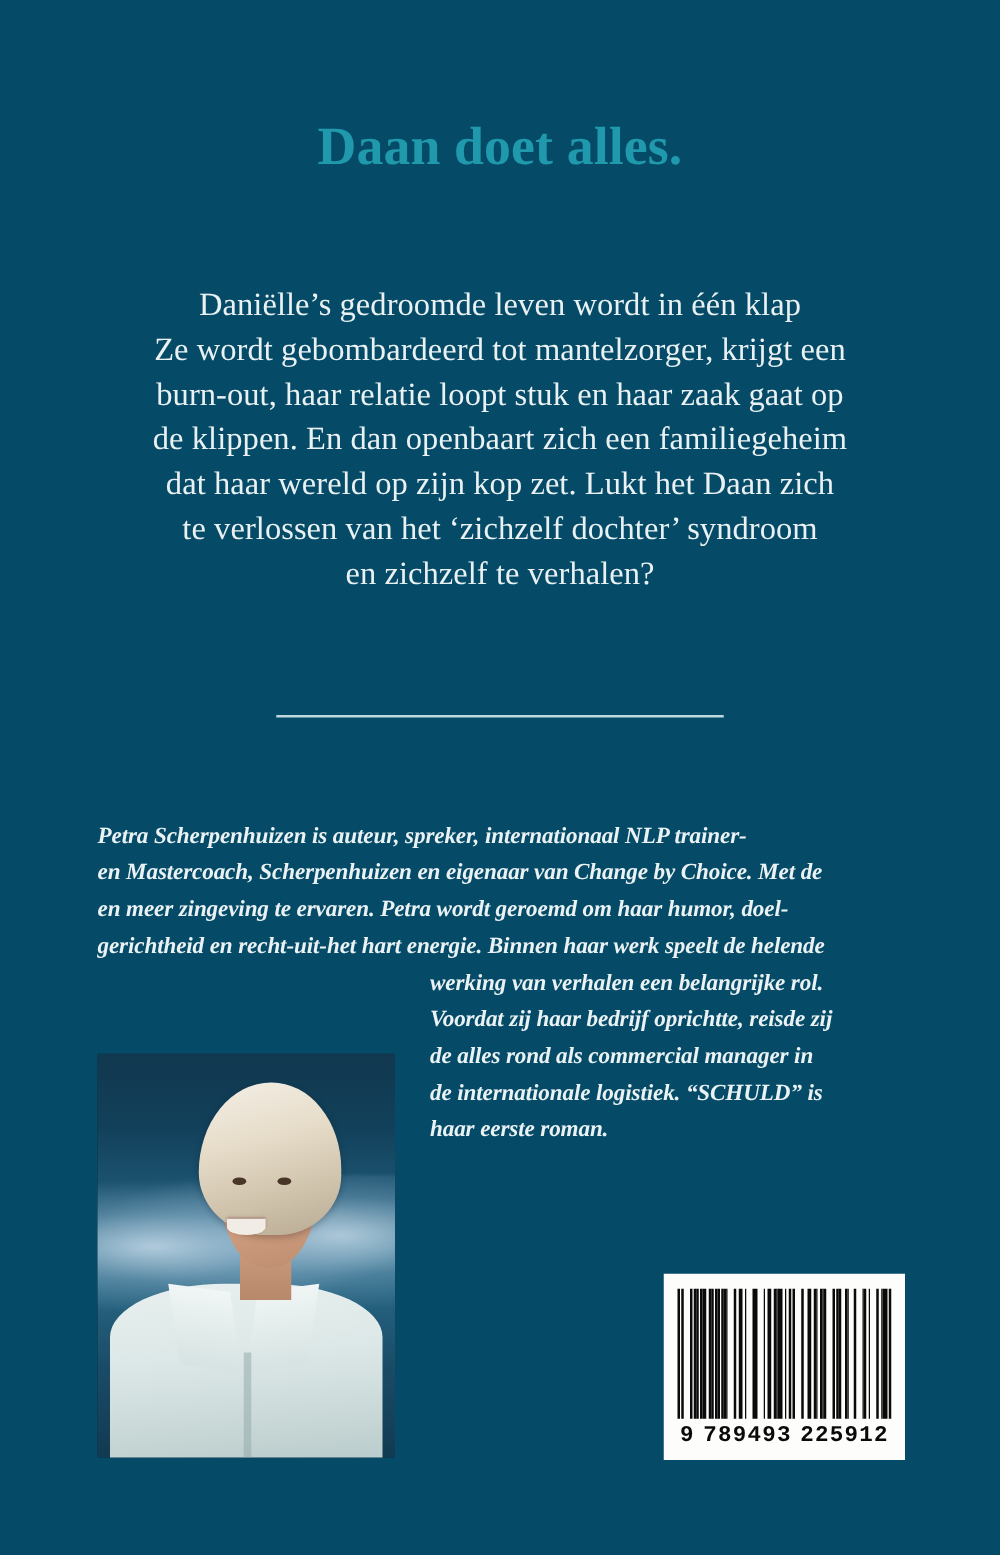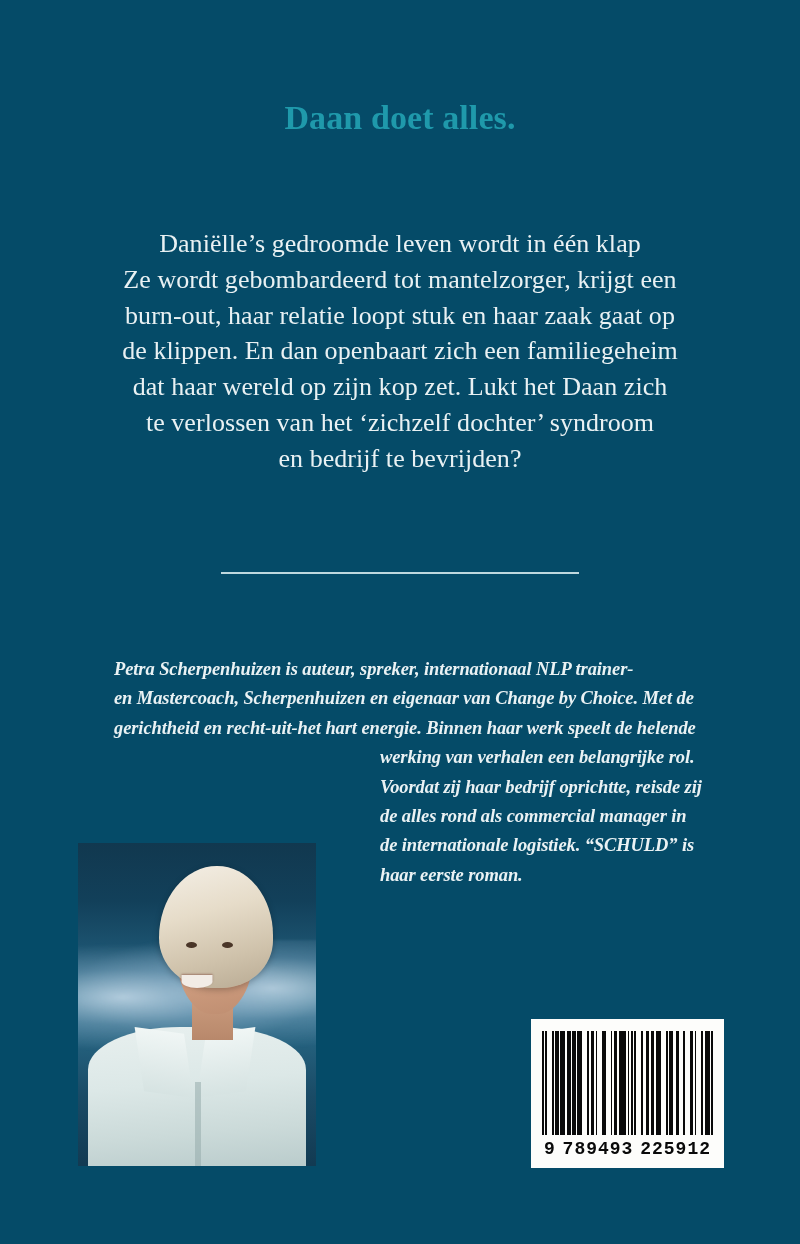"Daan doet alles." .headline { font-size: 34px -> 43px }
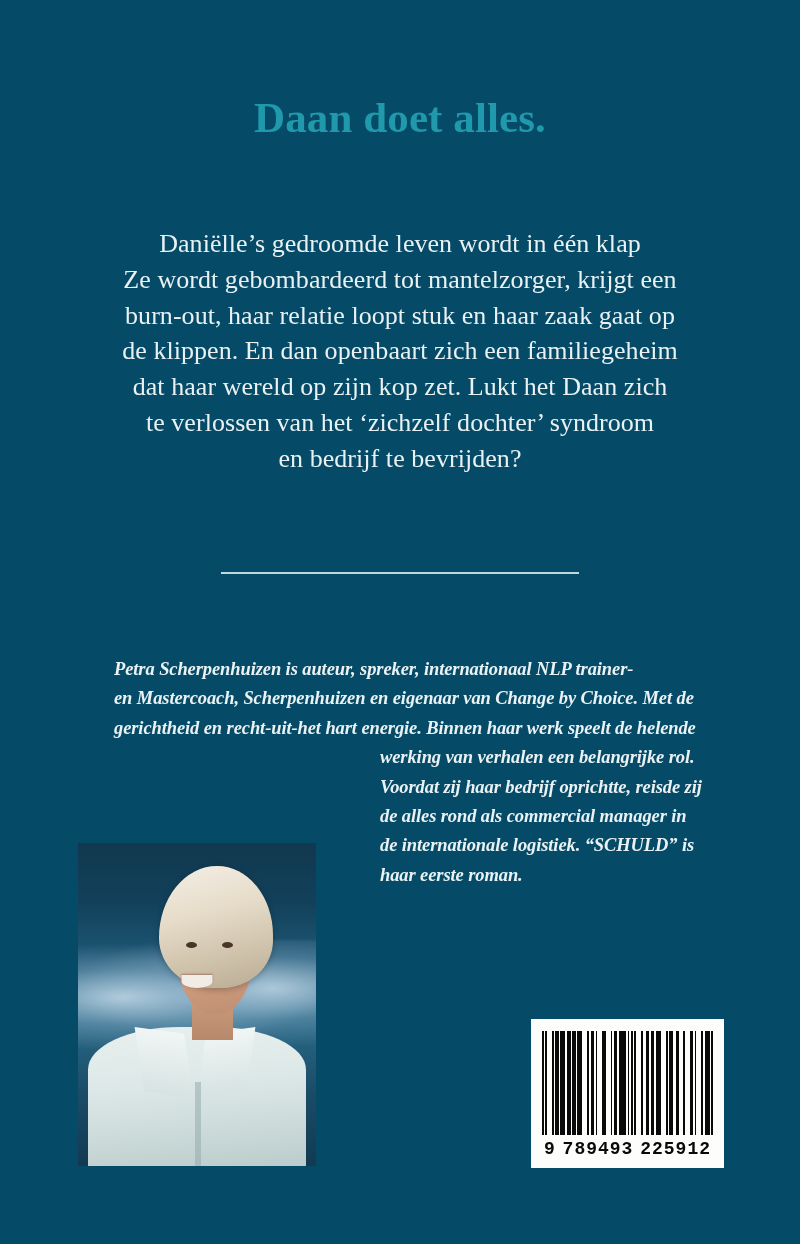"en bedrijf te bevrijden?" span.bl-line { text: bedrijf te bevrijden -> zichzelf te verhalen }
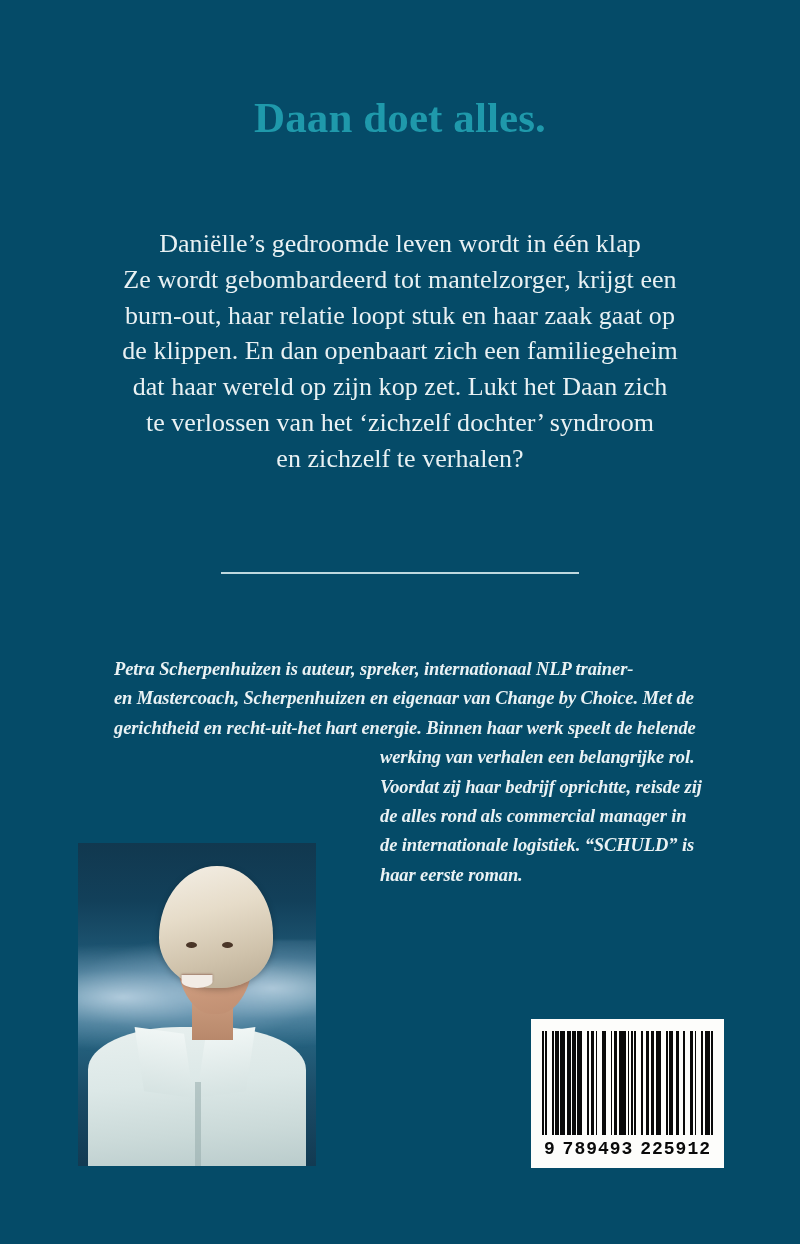"Petra Scherpenhuizen is auteur, spreker," .bio { margin-left: 36px -> none }
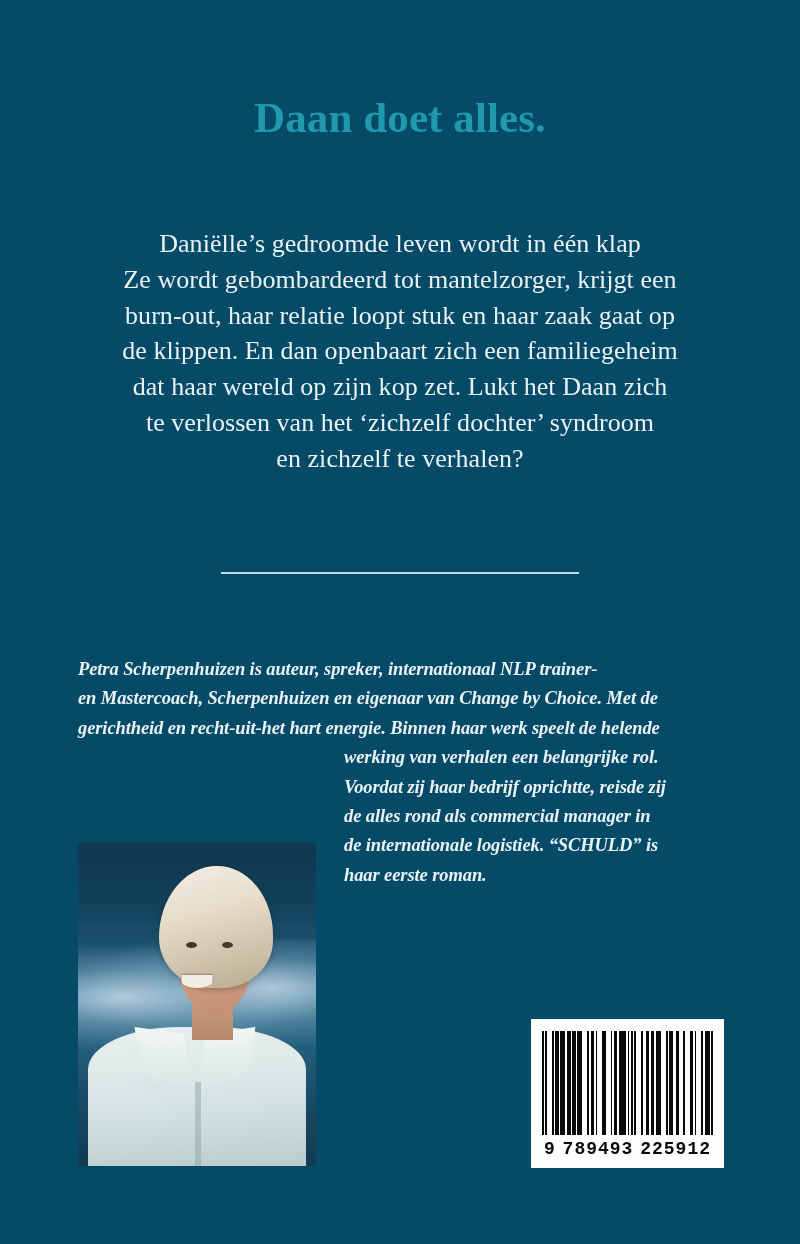"en meer zingeving te ervaren." span.bio-line { html: none -> <span>en meer zingeving te ervaren. Petra wordt geroemd om haar humor, doel-</span> }
